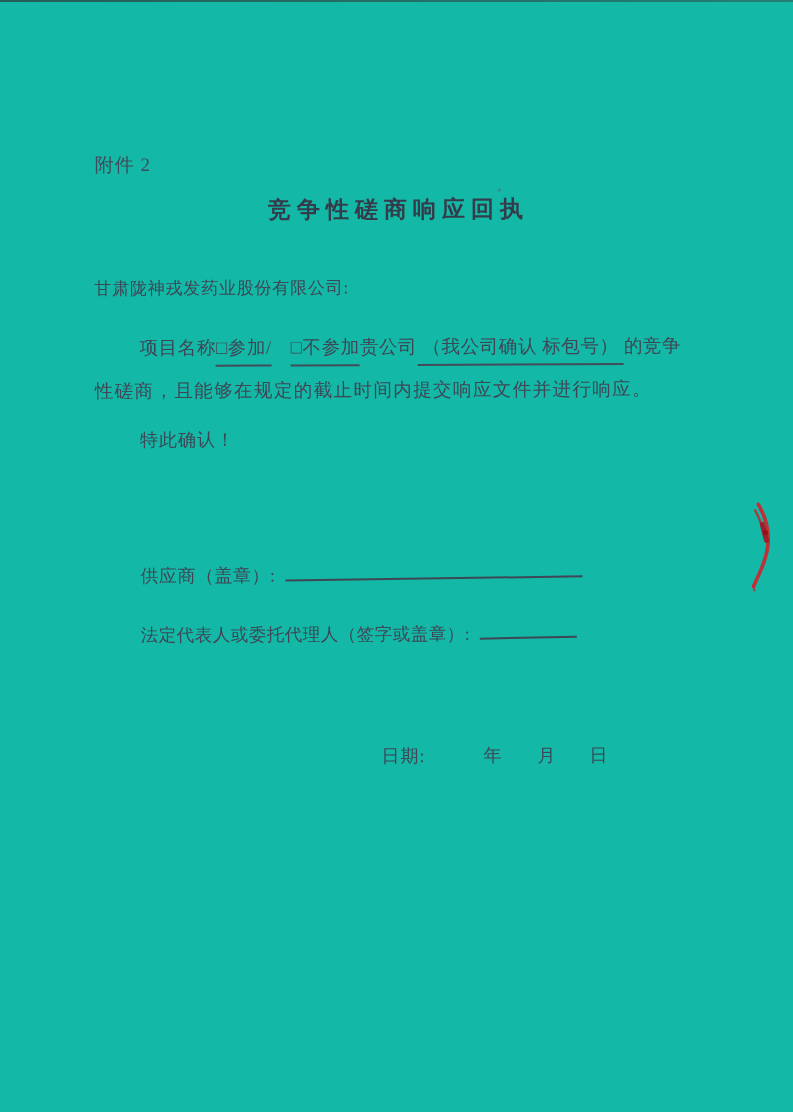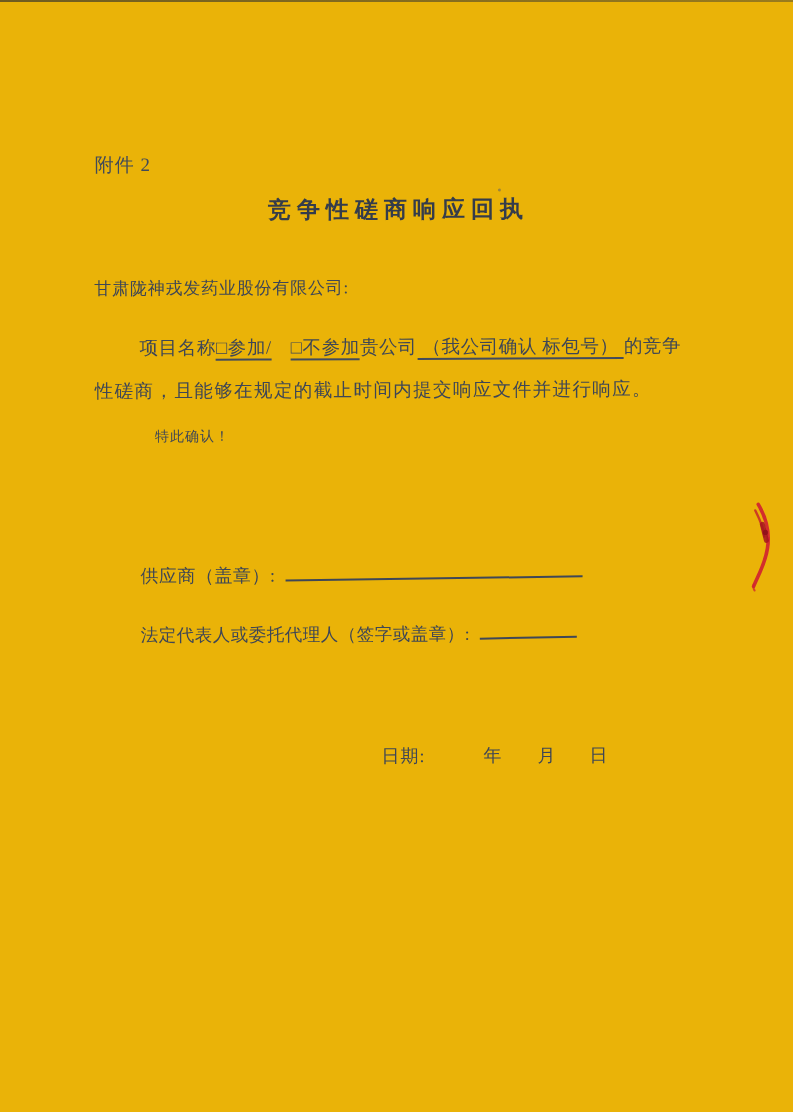"附件 2" .page { background: #eab308 -> #14b8a6 }
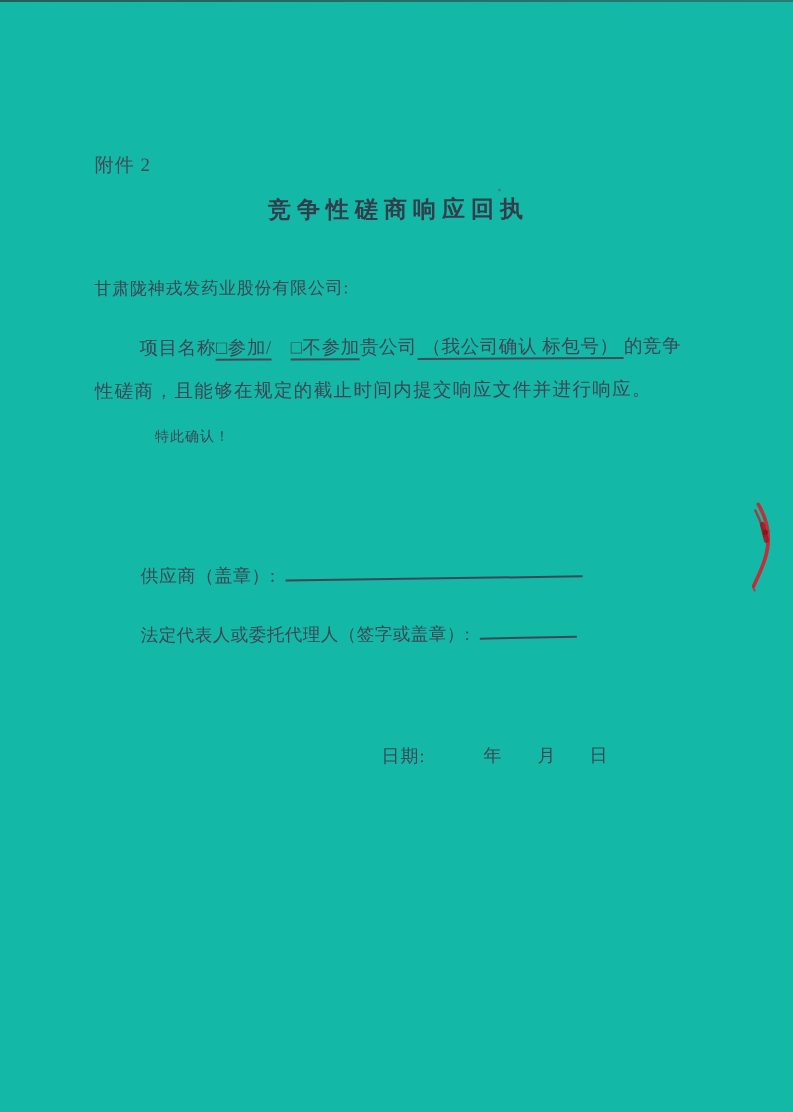"□参加/" .u { padding-bottom: 1px -> 7px }
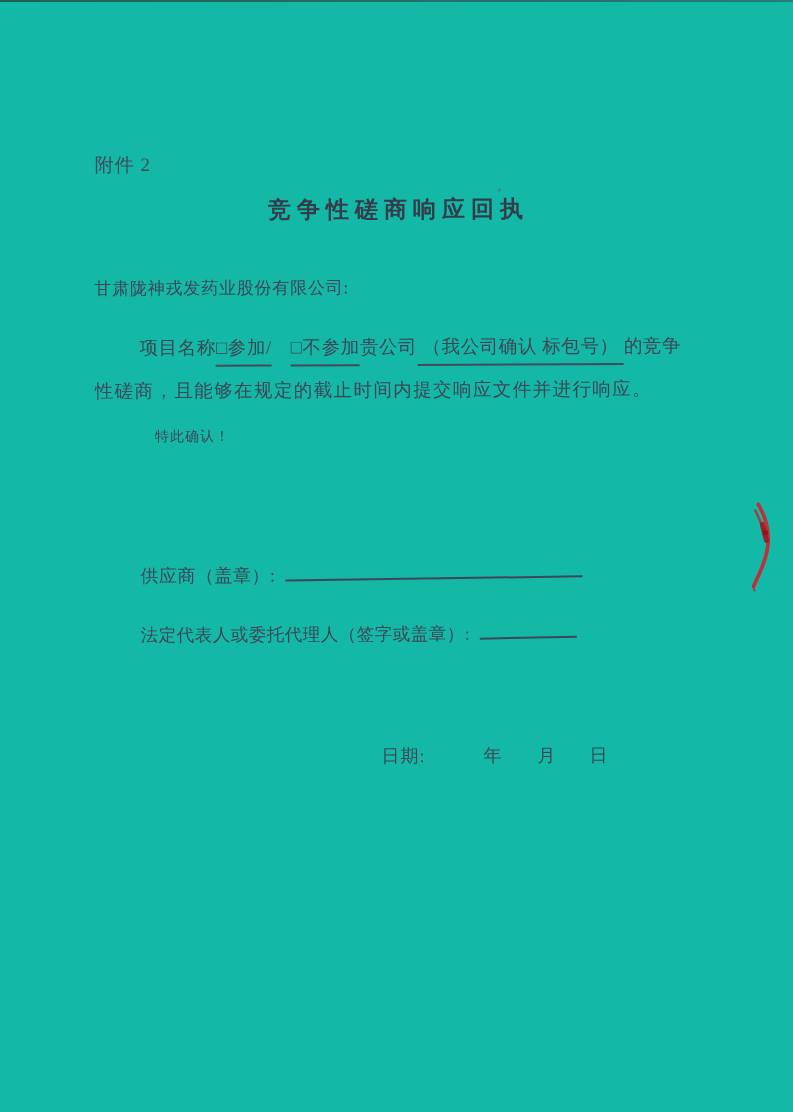"特此确认！" .confirm { font-size: 14px -> 18px; left: 155px -> 140px }
